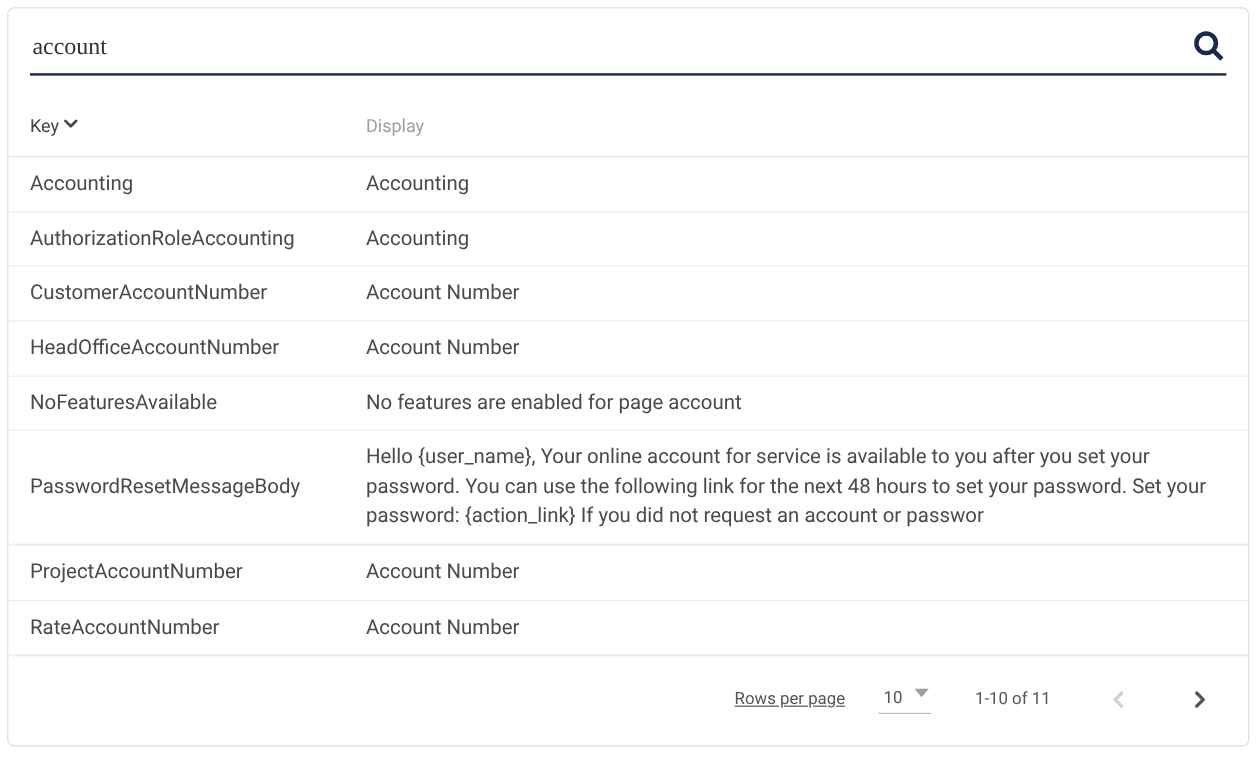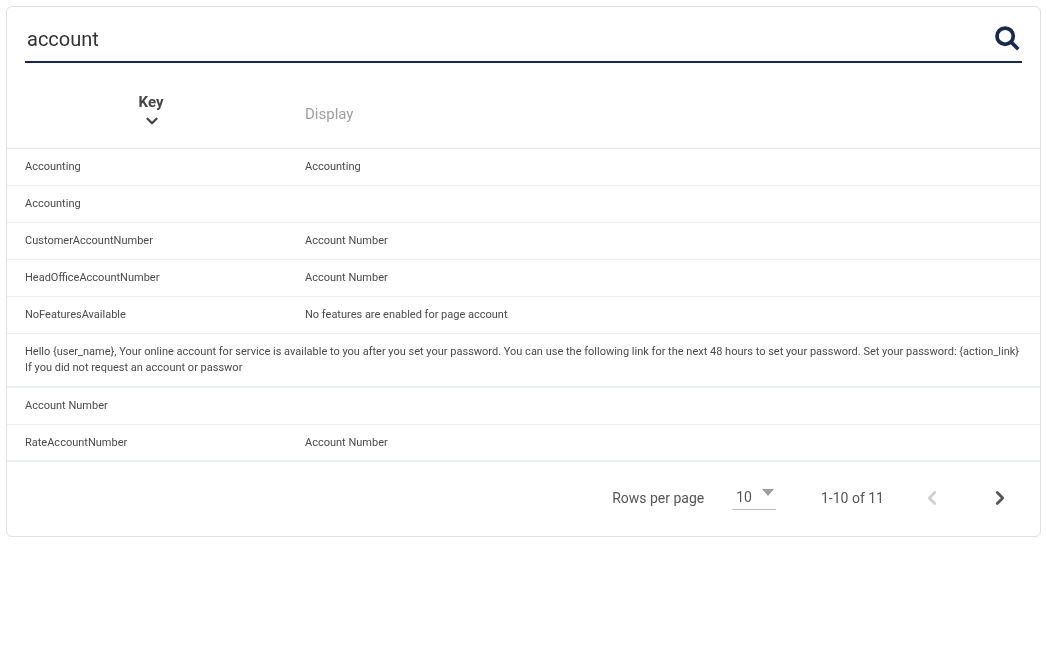"account" .search-bar { font-family: none -> Liberation Serif, serif }
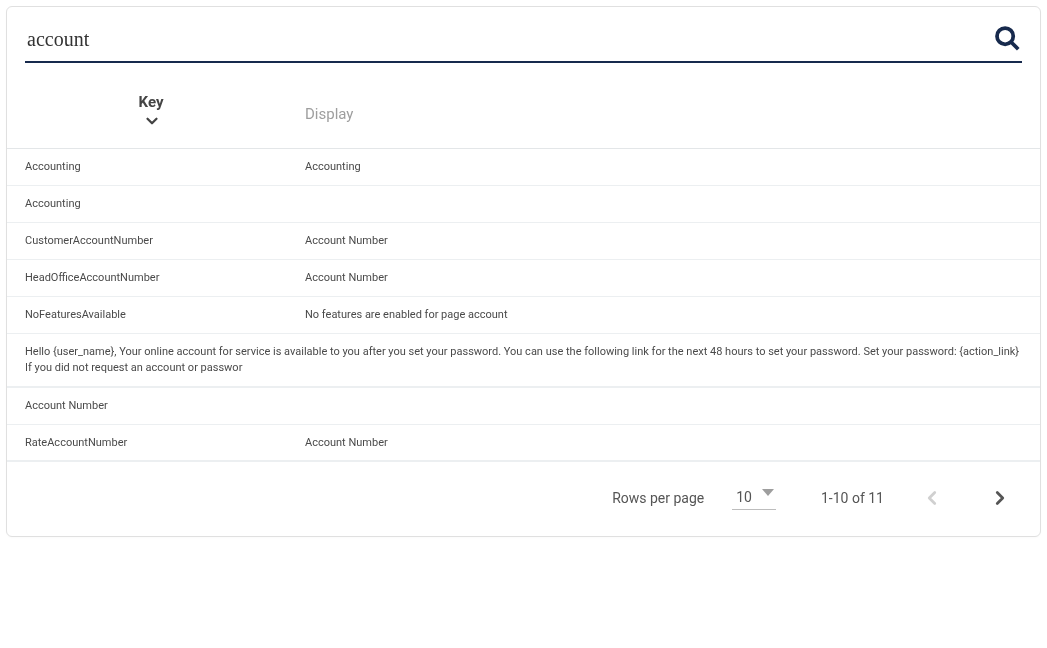"Key" .th-key { flex-direction: column -> none; font-weight: 700 -> 400 }
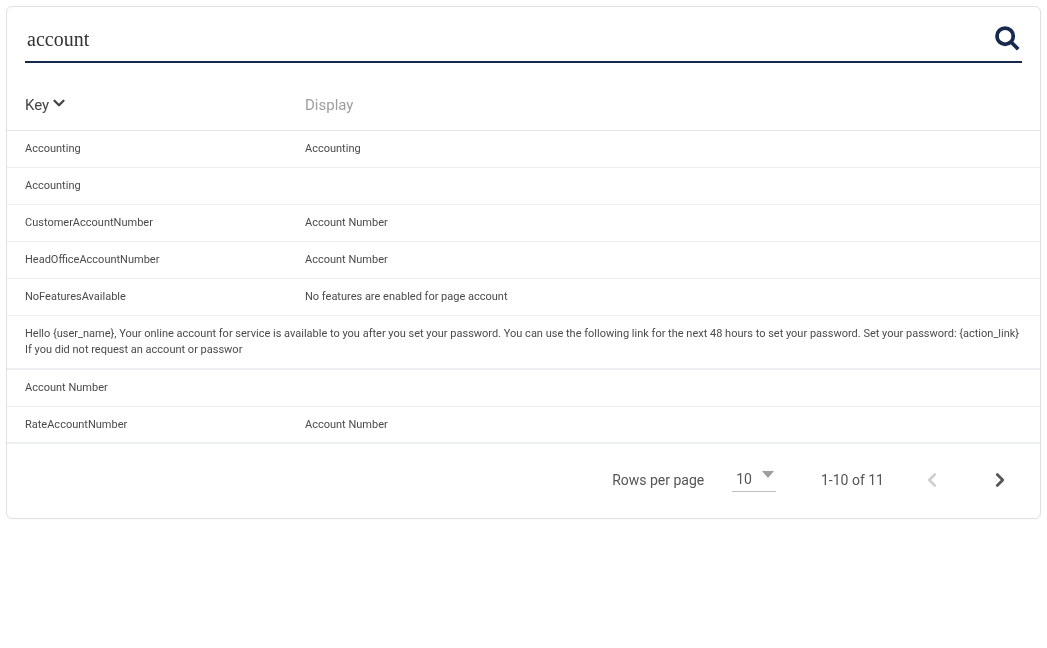"Accounting" .td { font-size: 11px -> 17px }
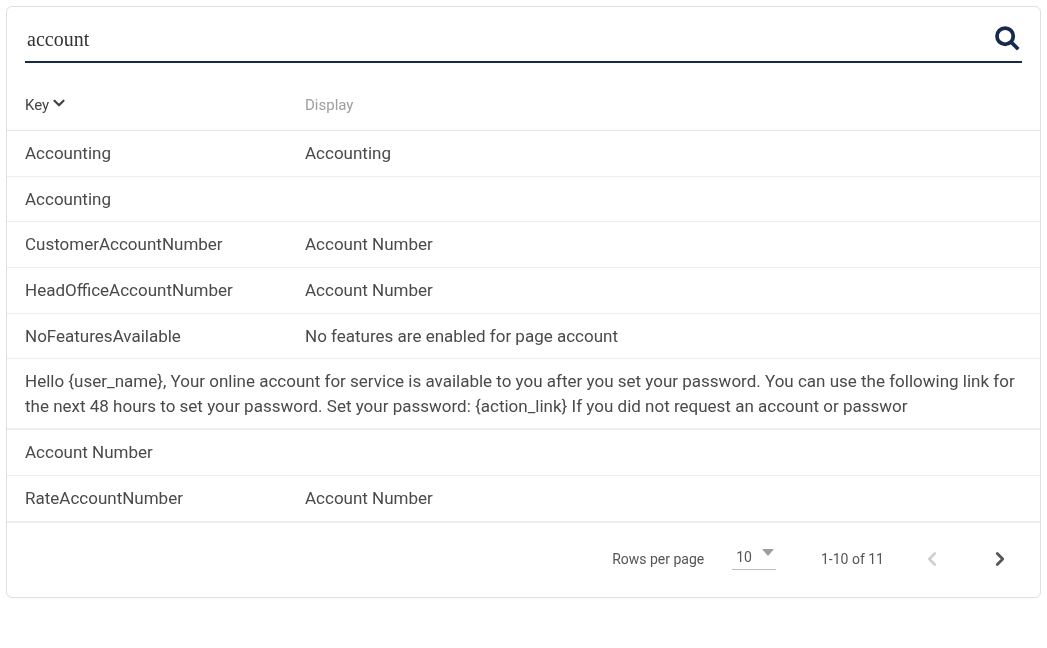"AuthorizationRoleAccounting" div.td { html: none -> <div>AuthorizationRoleAccounting</div> }
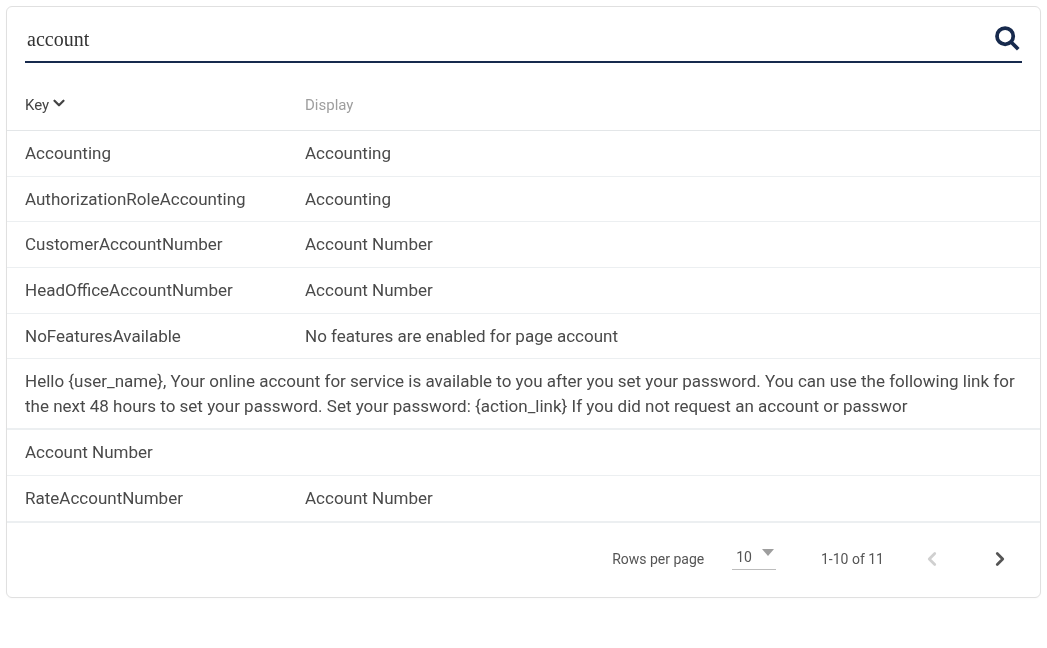"PasswordResetMessageBody" div.td { html: none -> <div>PasswordResetMessageBody</div> }
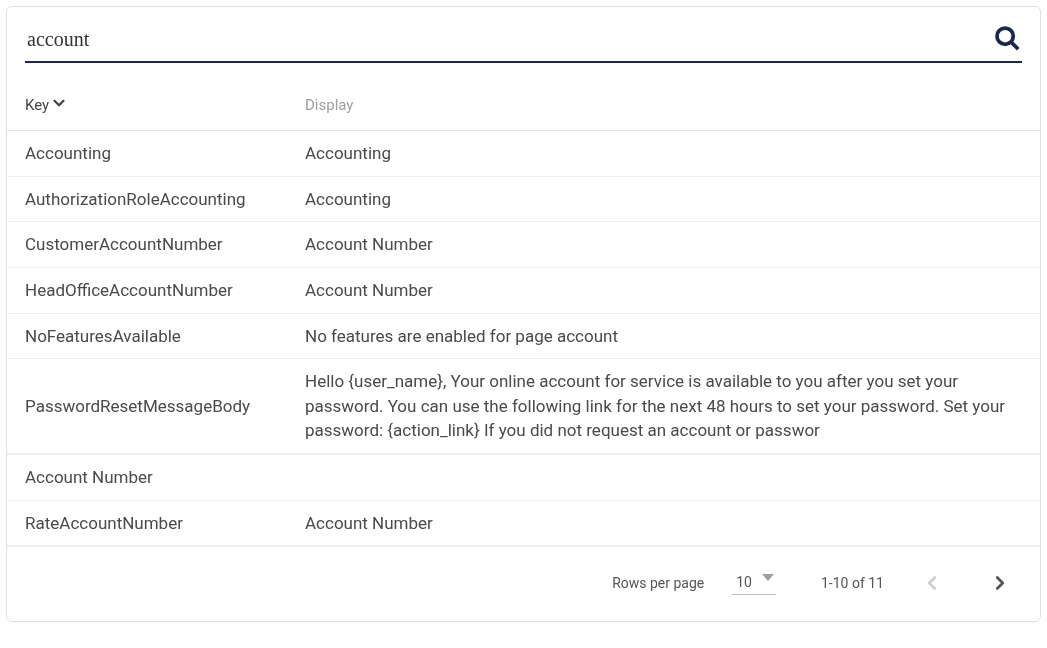"ProjectAccountNumber" div.td { html: none -> <div>ProjectAccountNumber</div> }
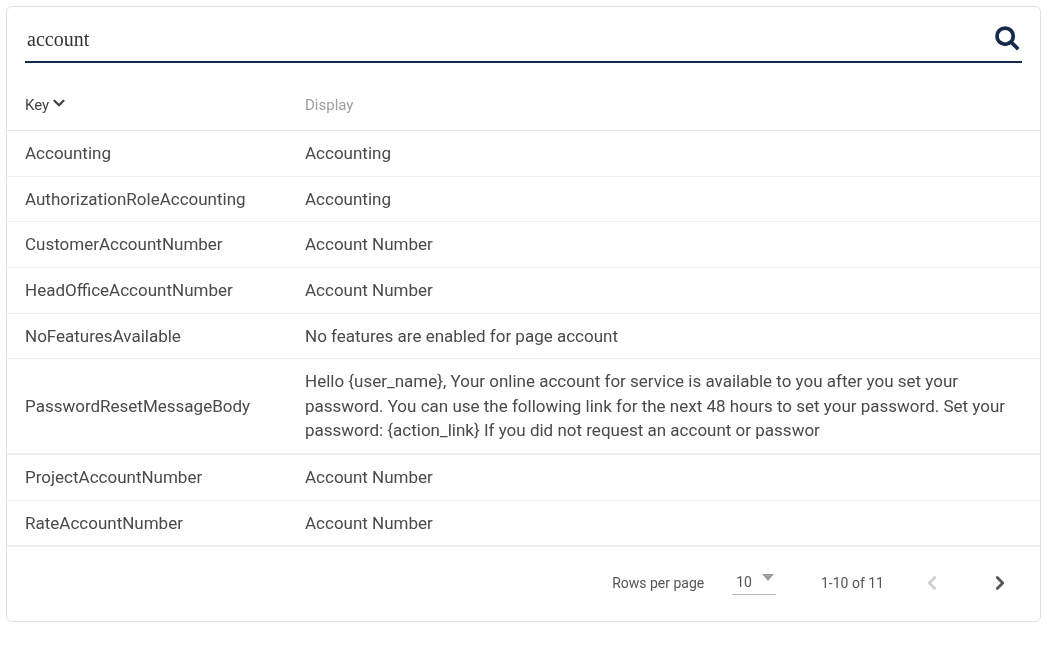"Rows per page" .rpp-label { text-decoration: none -> underline }
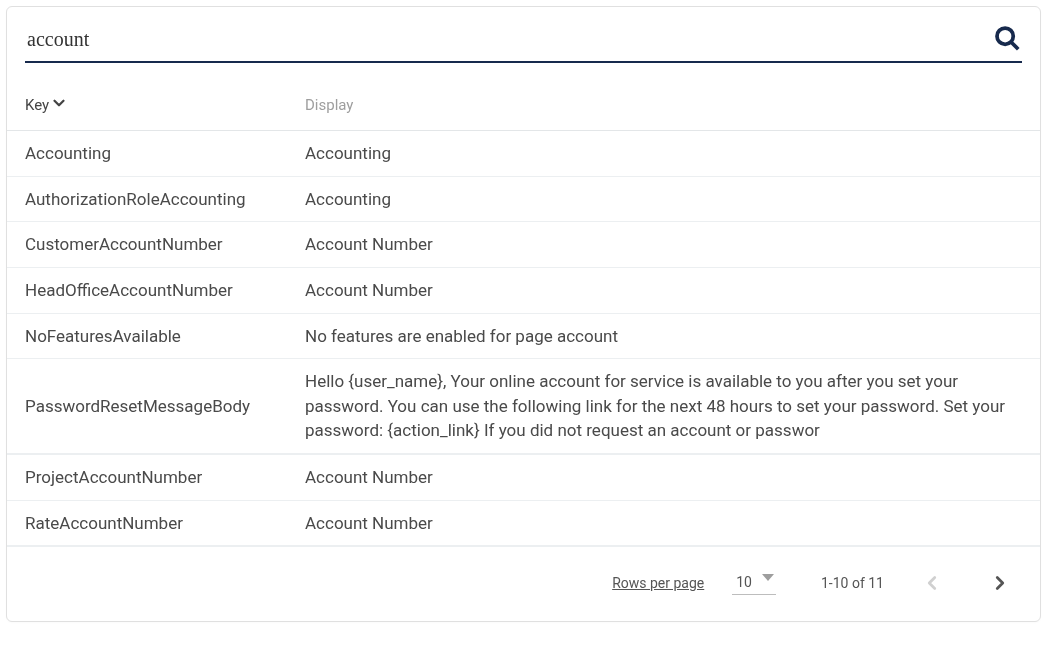"1-10 of 11" .range { text-align: right -> center }
